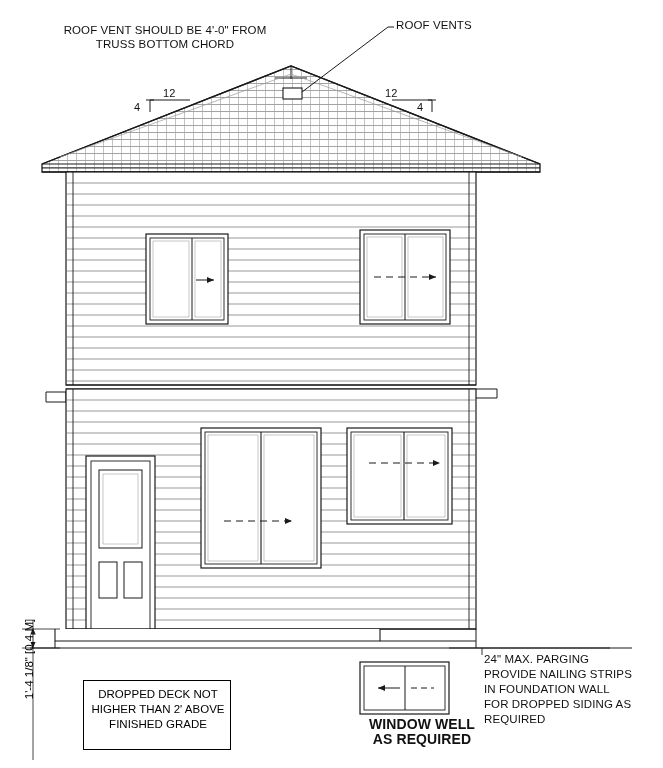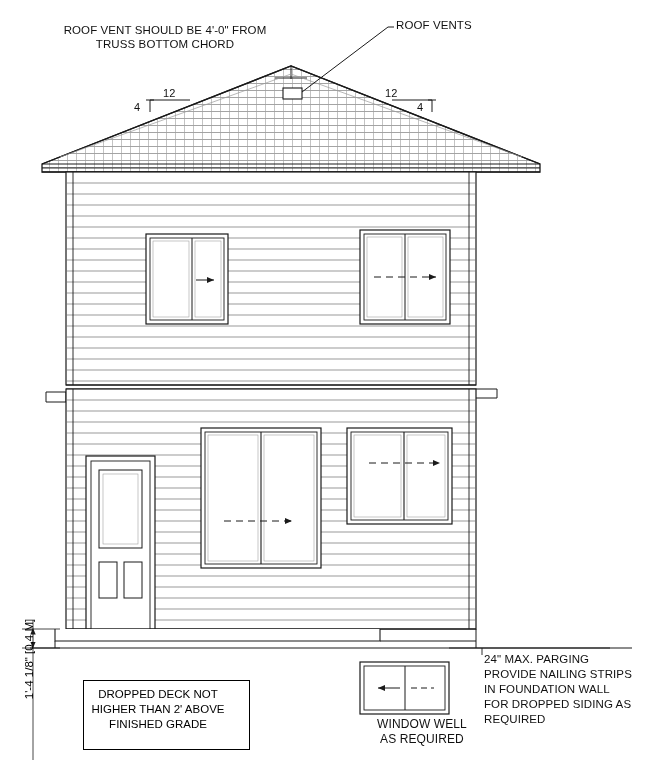"DROPPED DECK NOT HIGHER THAN" #box-deck { width: 167px -> 148px }
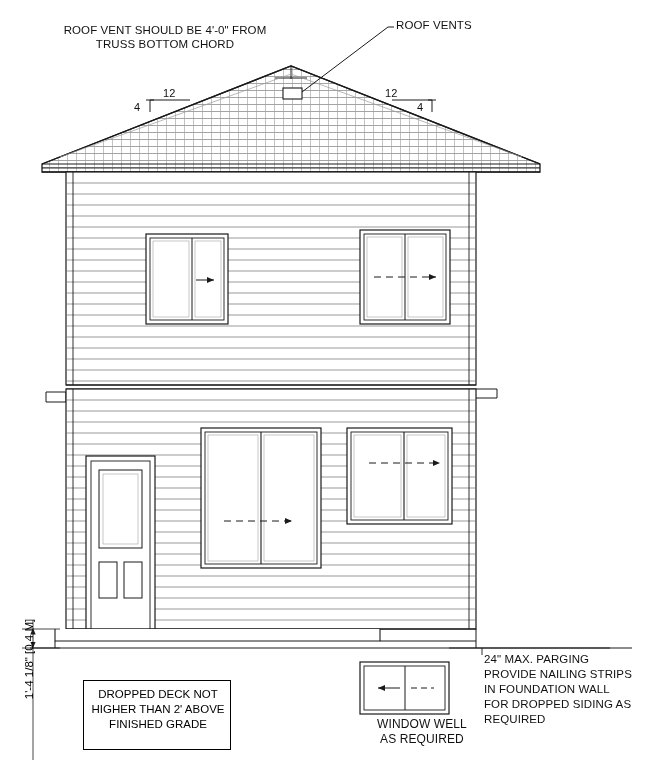"WINDOW WELL" #note-windowwell { font-size: 12px -> 14px; font-weight: none -> bold }
